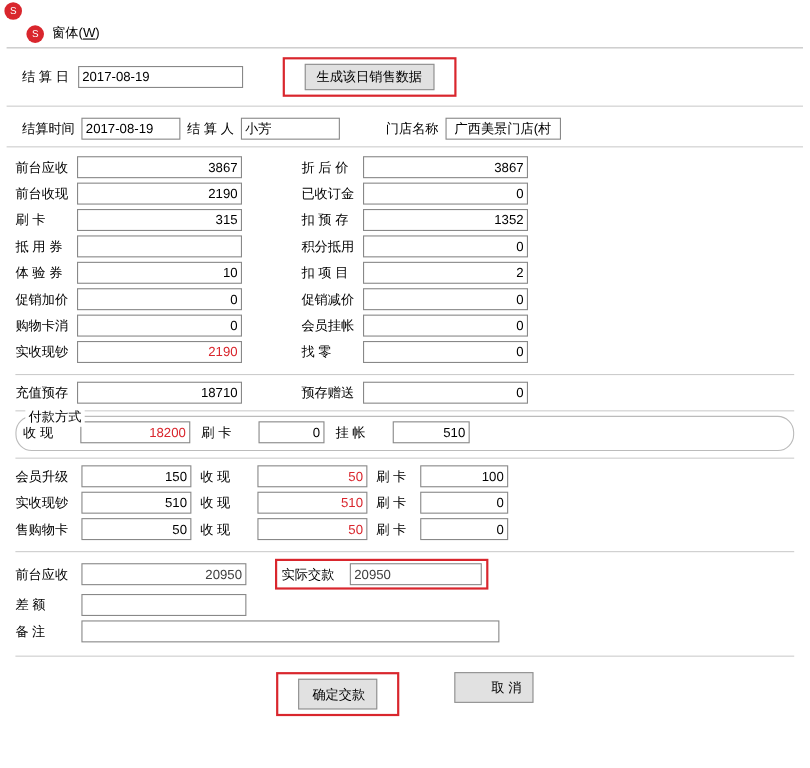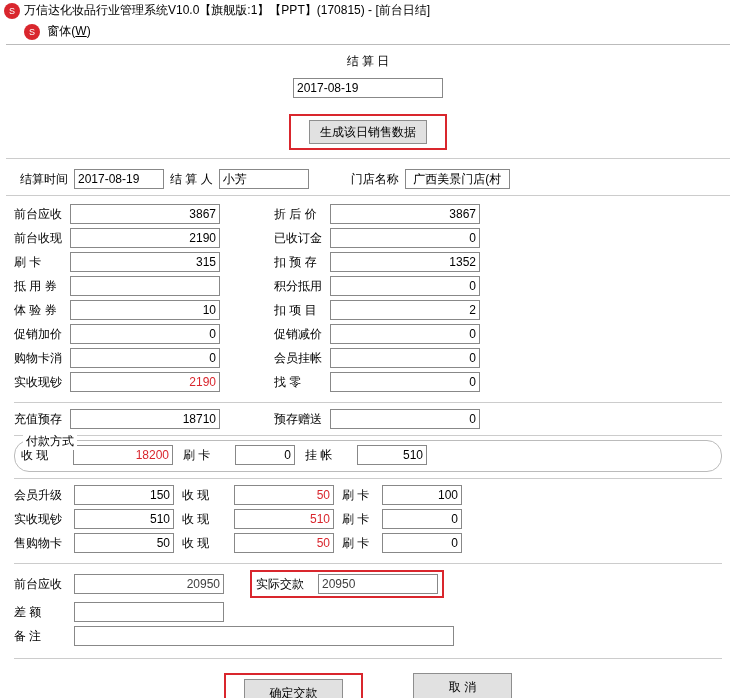"万信达化妆品行业管理系统V10.0【旗舰版:1】【PPT】(170815) -" span { html: <span>万信达化妆品行业管理系统V10.0【旗舰版:1】【PPT】(170815) - [前台日结]</span> -> none }
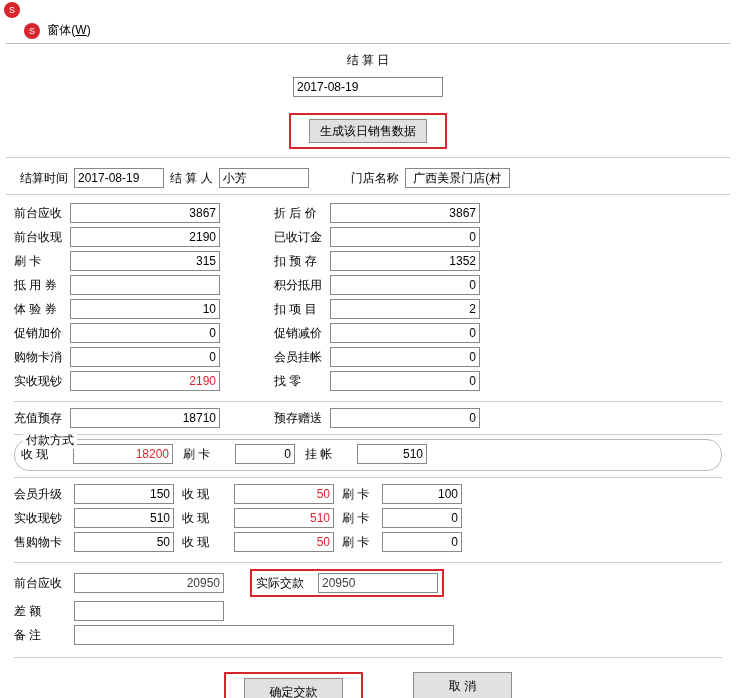"结 算 日" .top-row { flex-direction: column -> none }
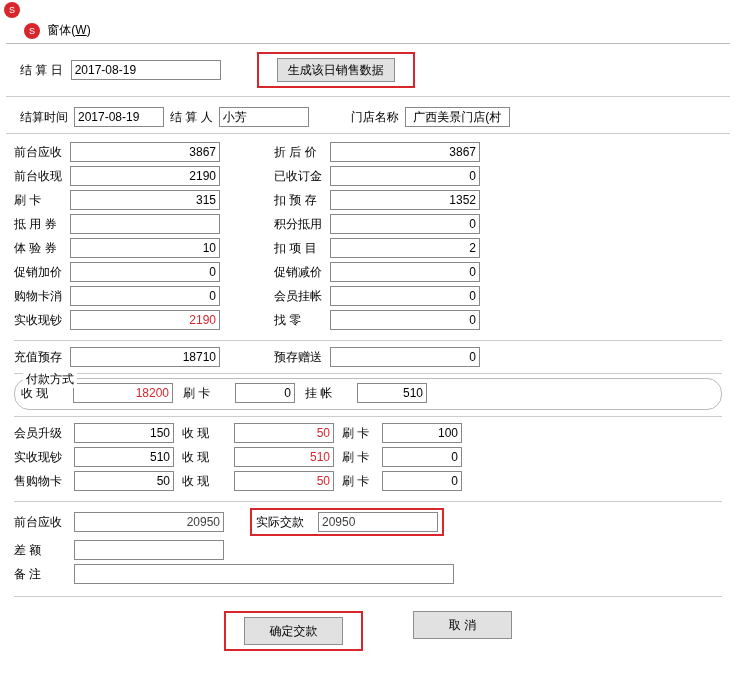"确定交款" .btn.big { text-align: none -> right; width: 99px -> 72px }
